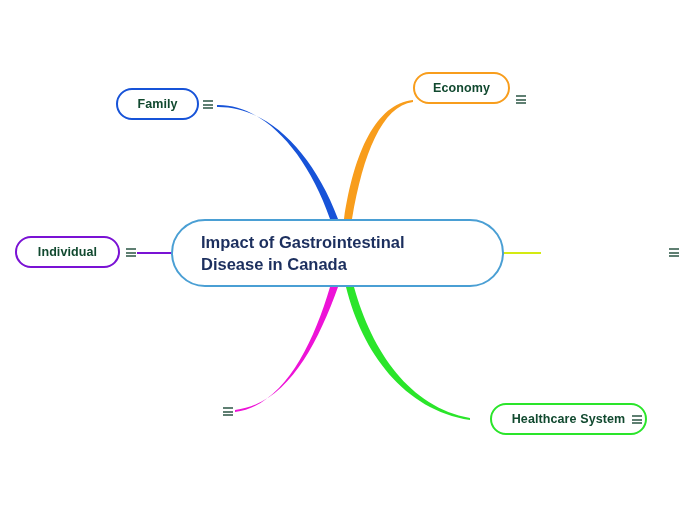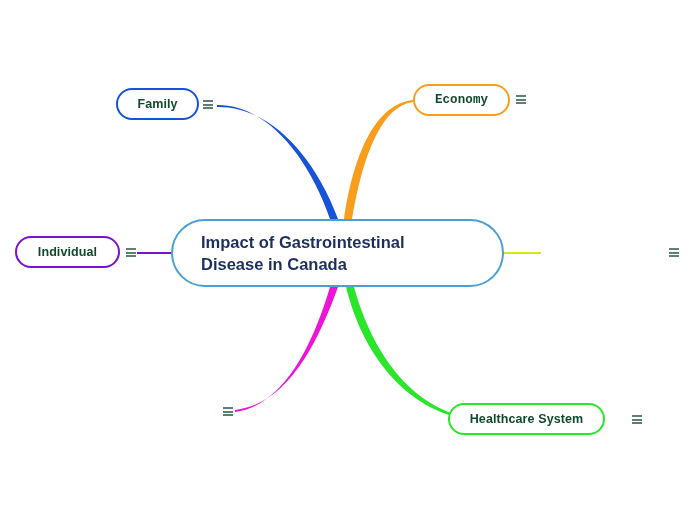"Economy" #node-economy { font-family: Liberation Mono, monospace -> none; top: 84px -> 72px }
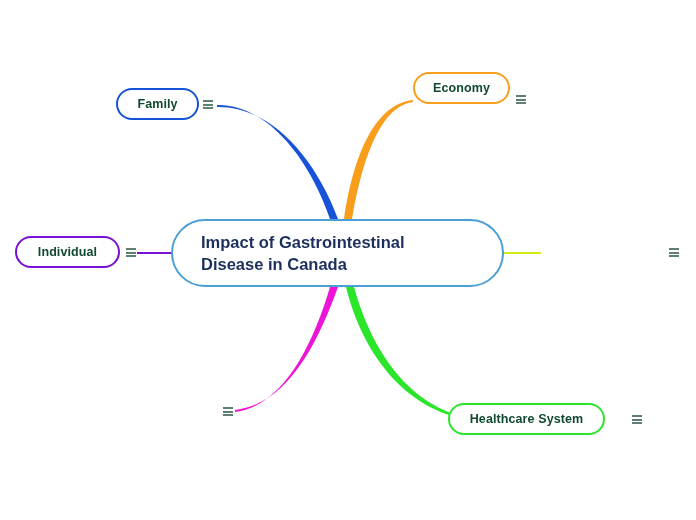"Healthcare System" #node-healthcare { left: 448px -> 490px }
